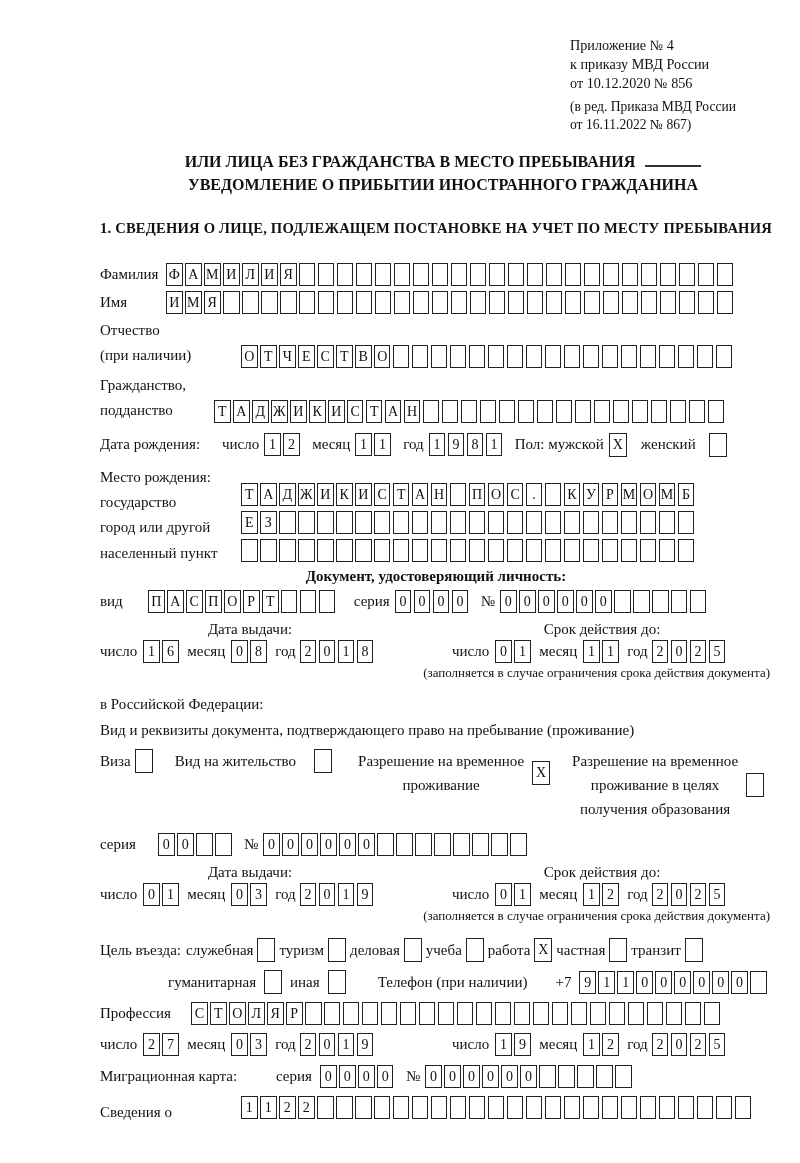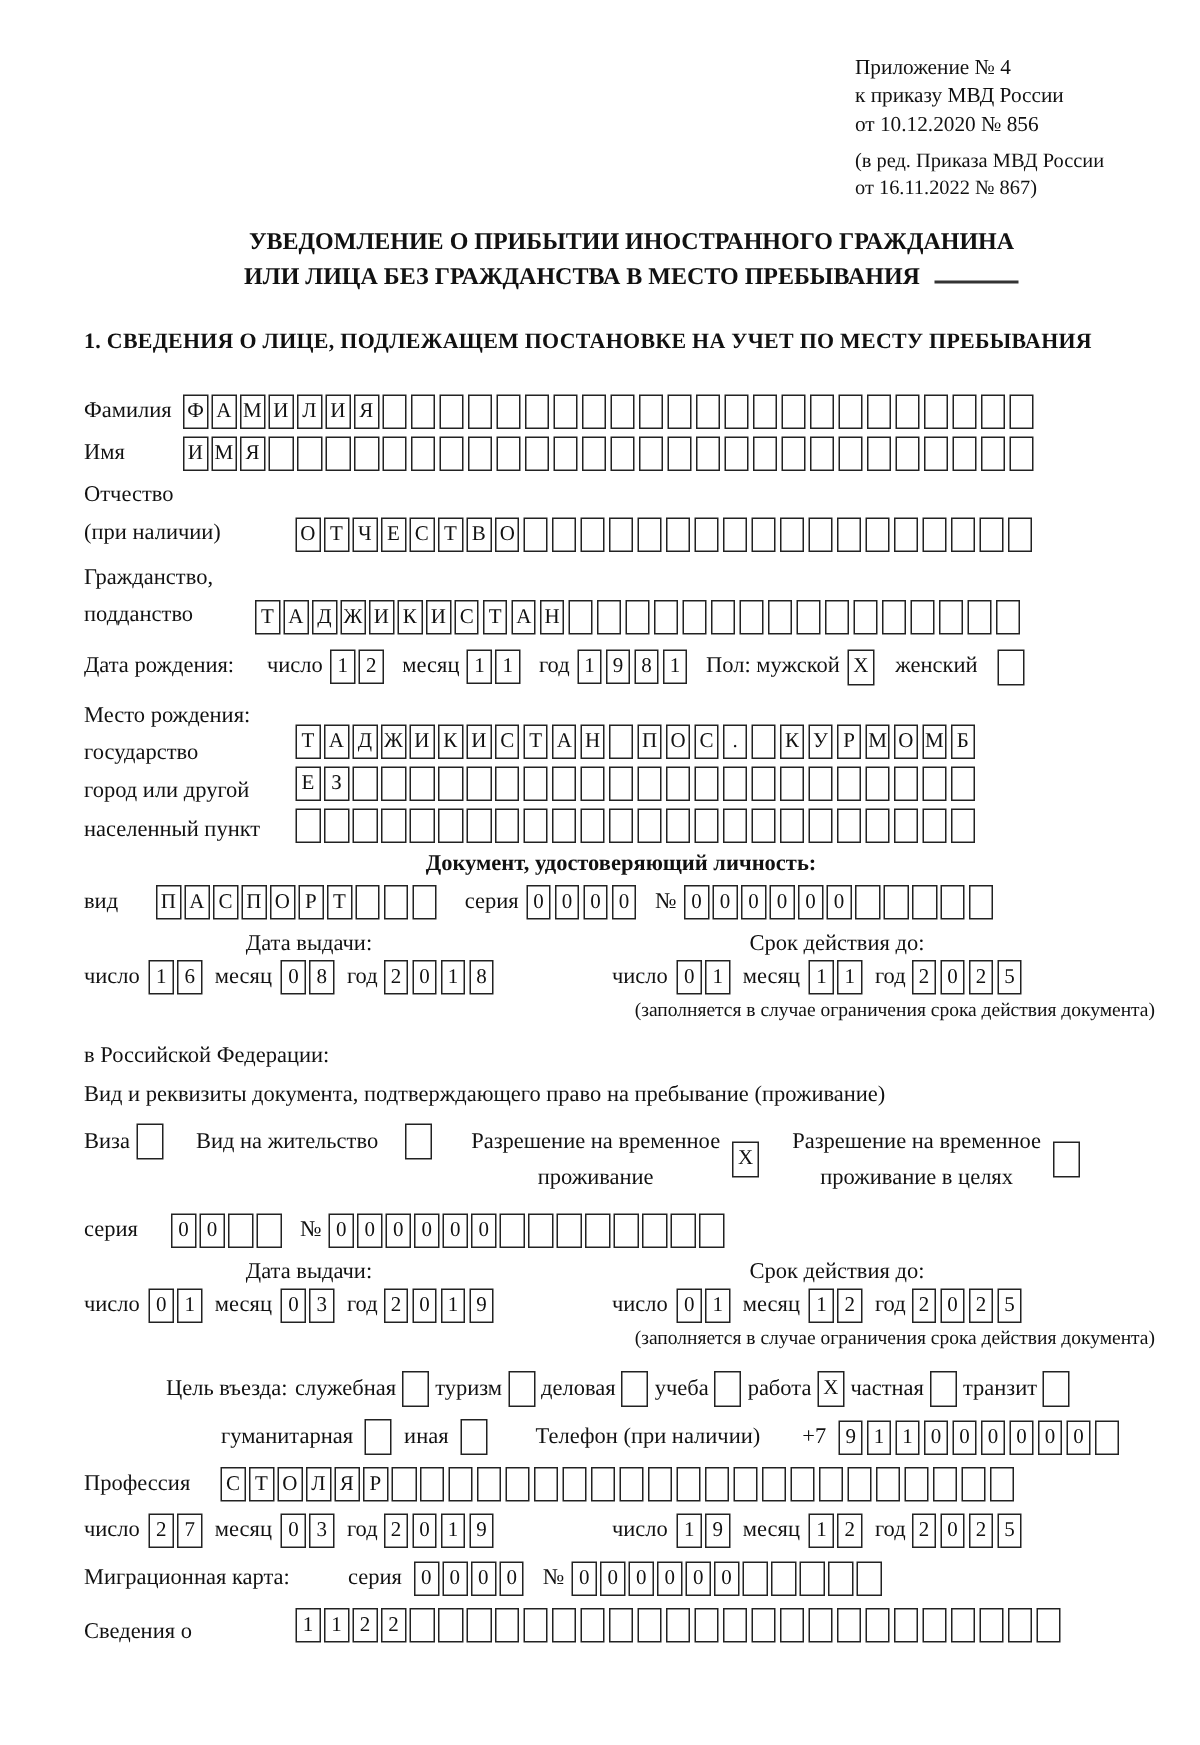"Приложение № 4" .page { padding: 36px 28px 0 56px -> 36px 28px 0 100px }
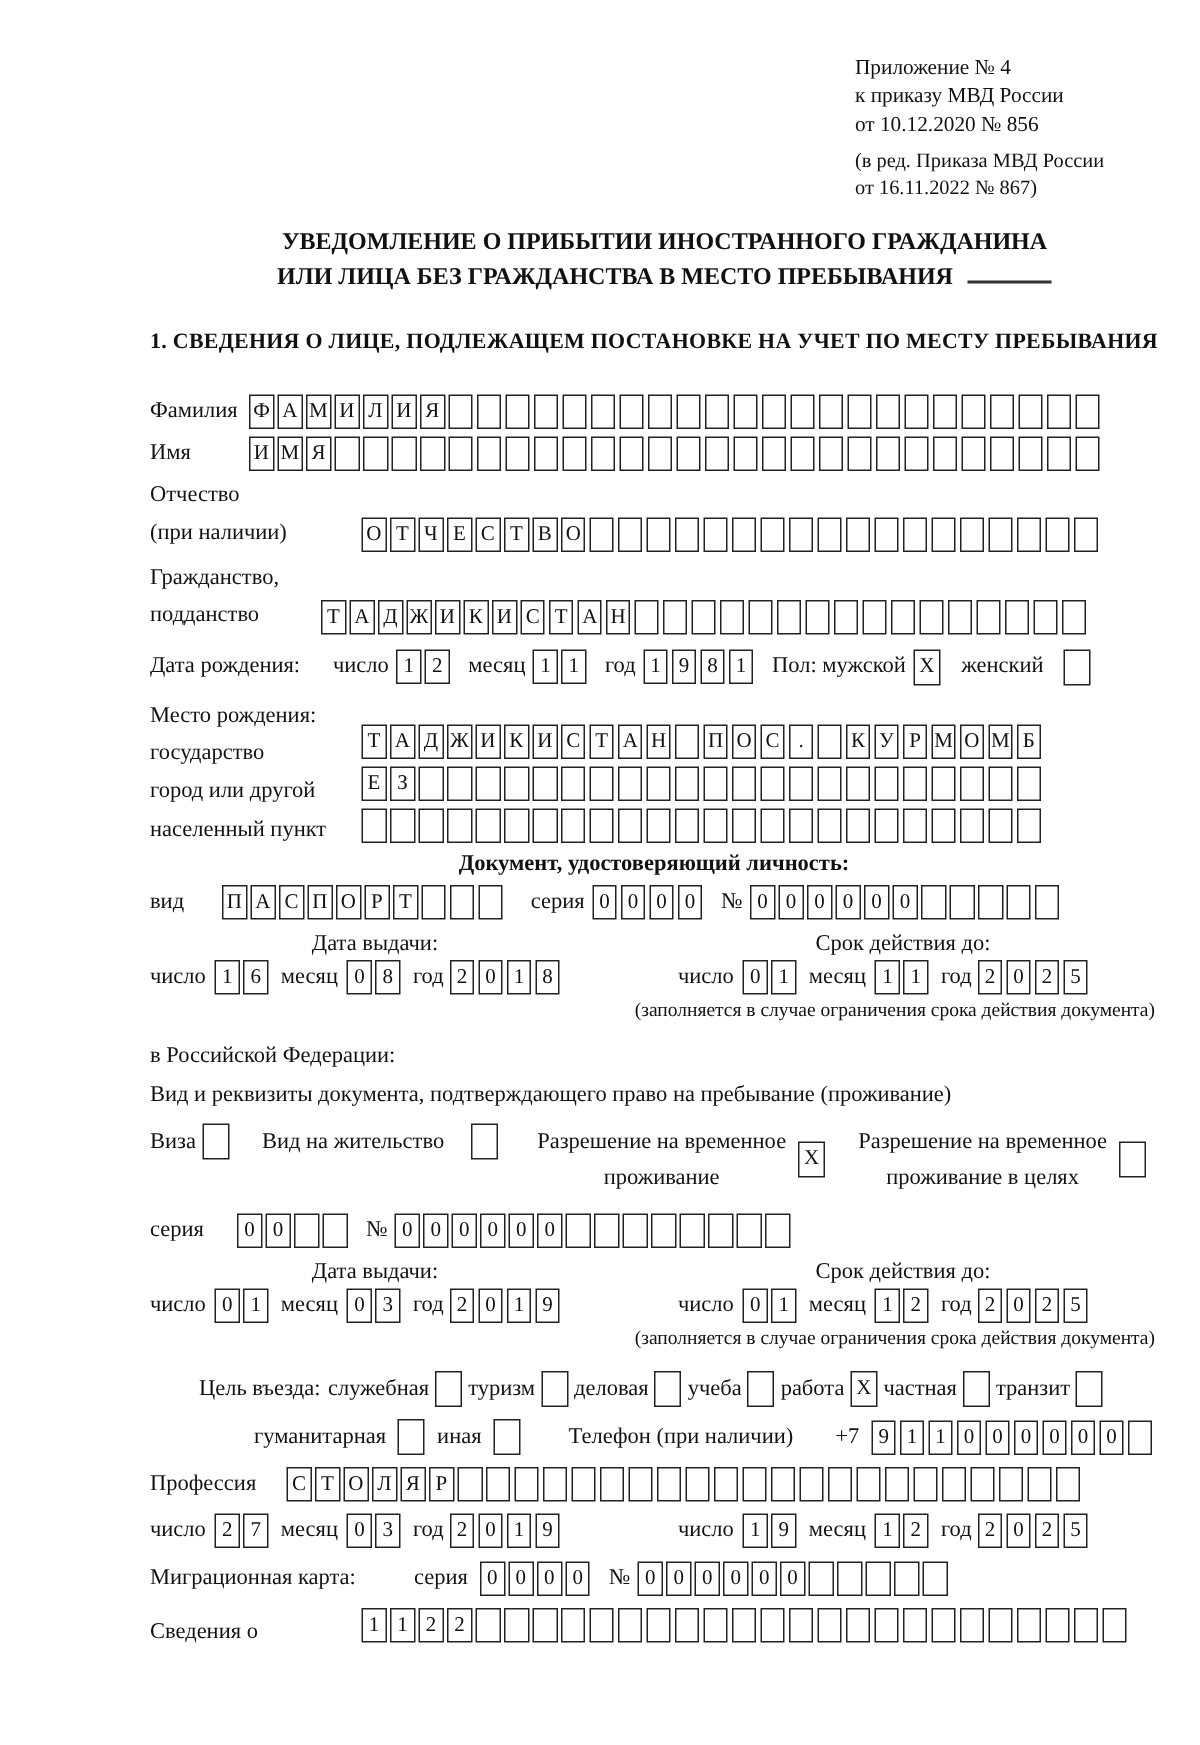"УВЕДОМЛЕНИЕ О ПРИБЫТИИ ИНОСТРАННОГО" div { order: before "ИЛИ ЛИЦА БЕЗ ГРАЖДАНСТВА В" -> after "ИЛИ ЛИЦА БЕЗ ГРАЖДАНСТВА В" }
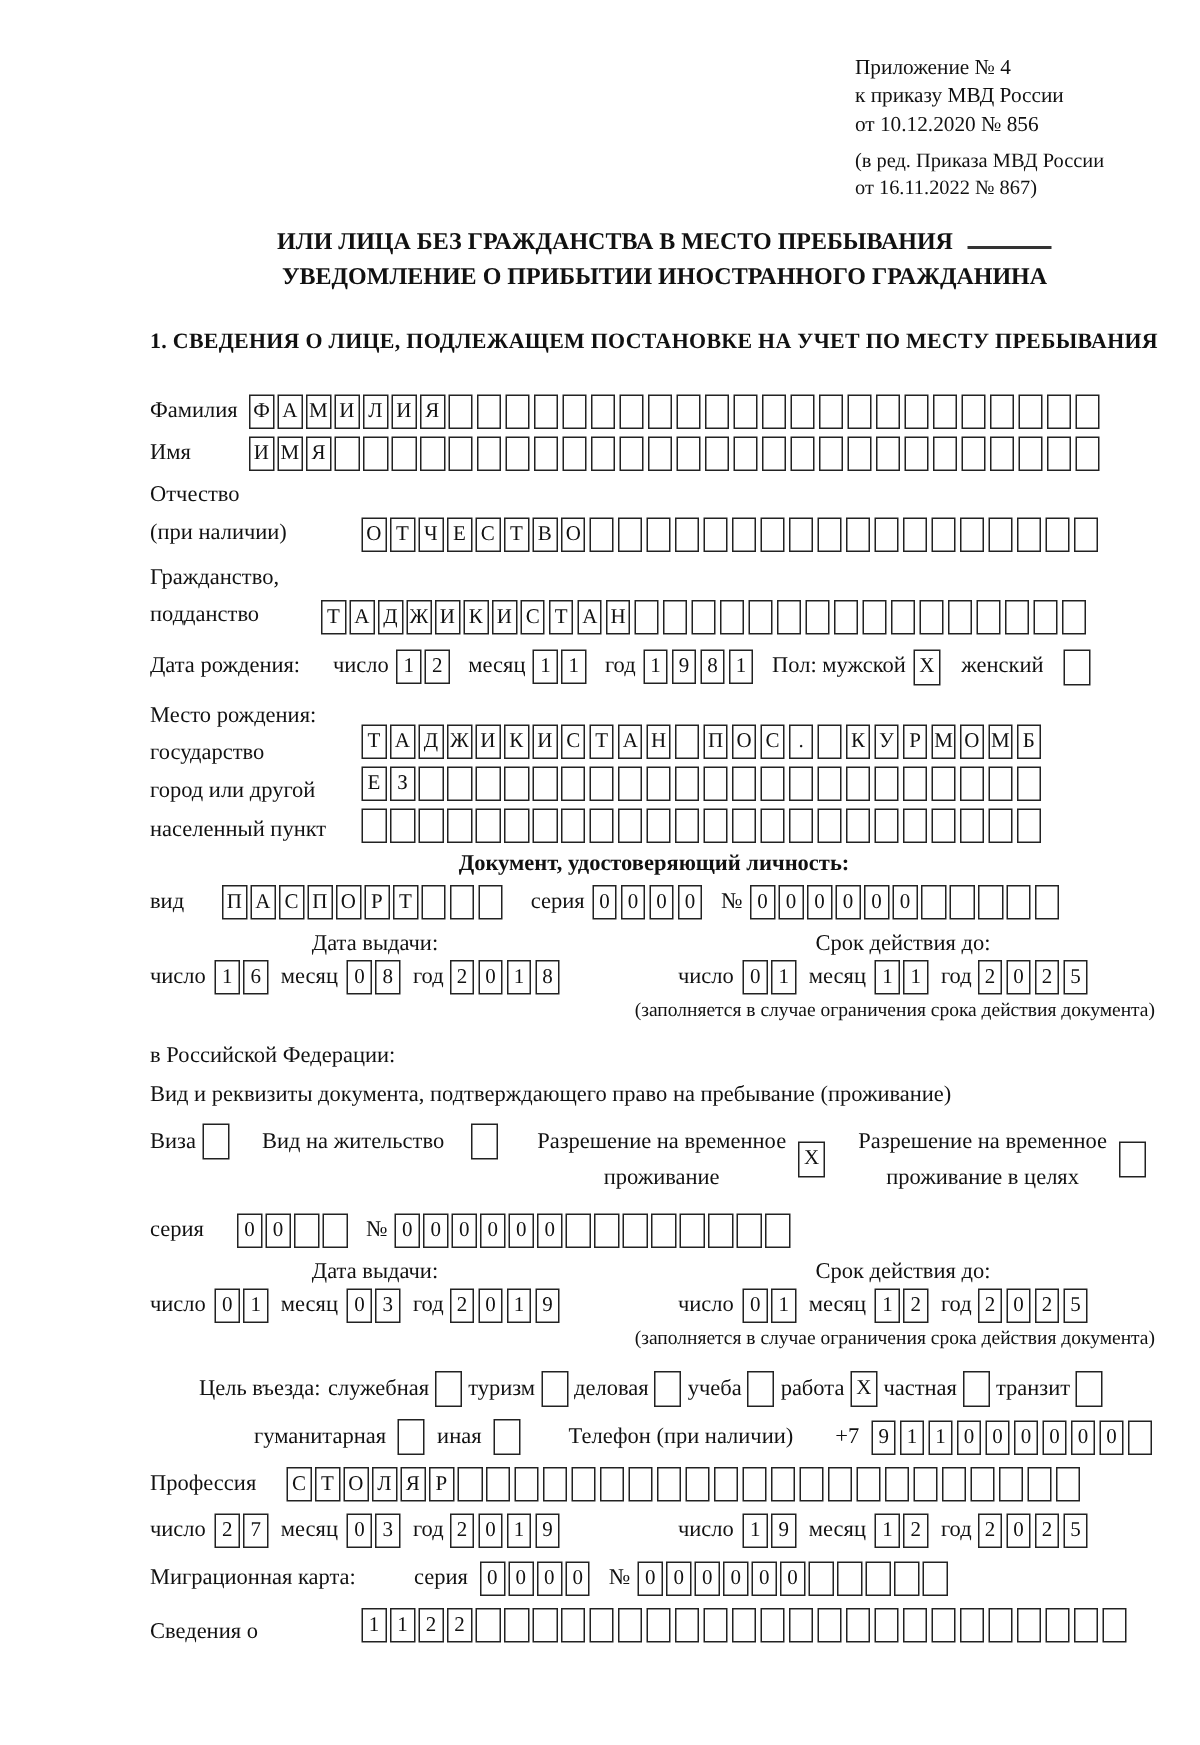"получения образования" div { html: none -> <div>получения образования</div> }
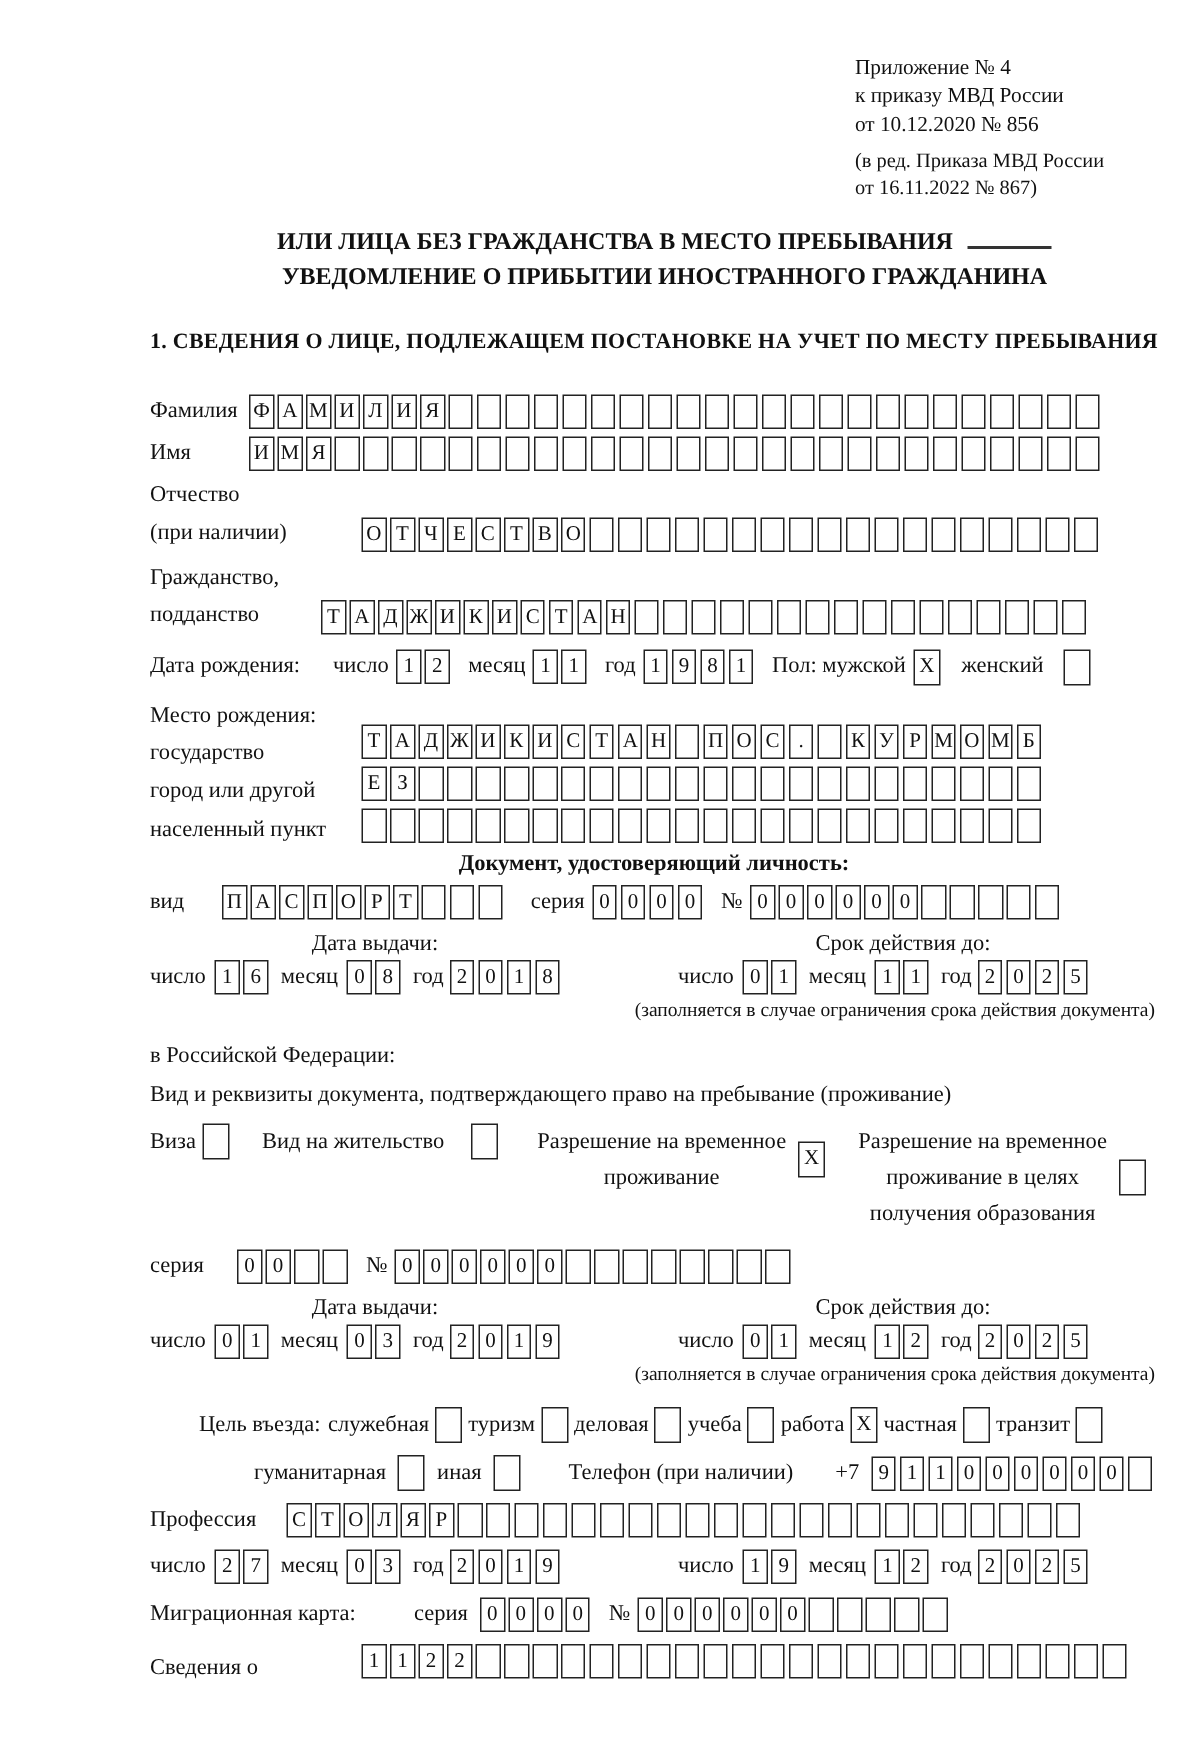"Цель въезда:" .purpose-row { justify-content: center -> none }
